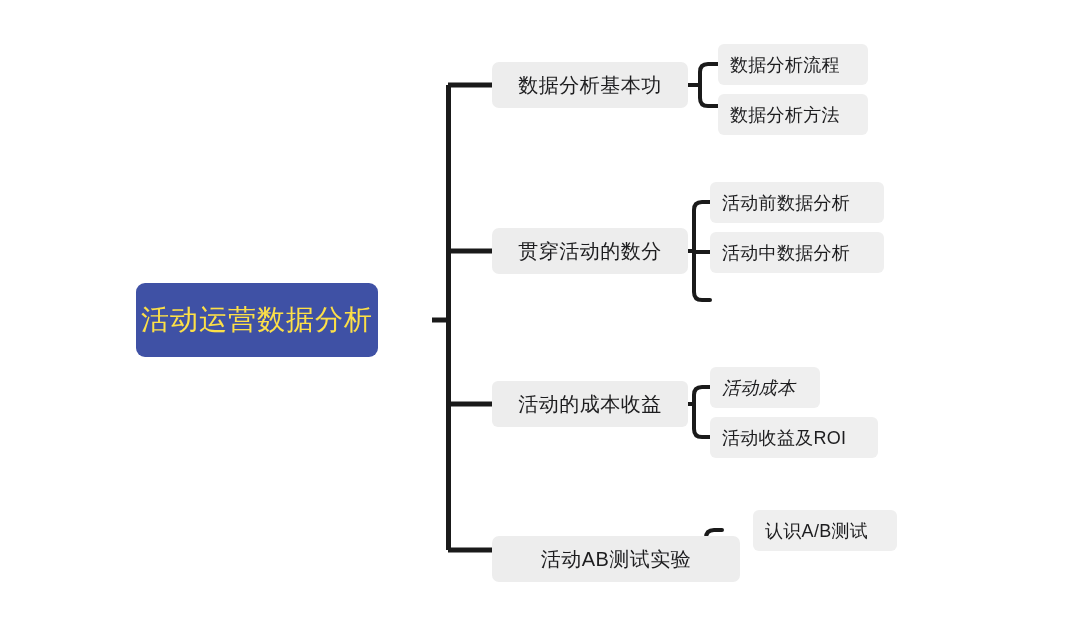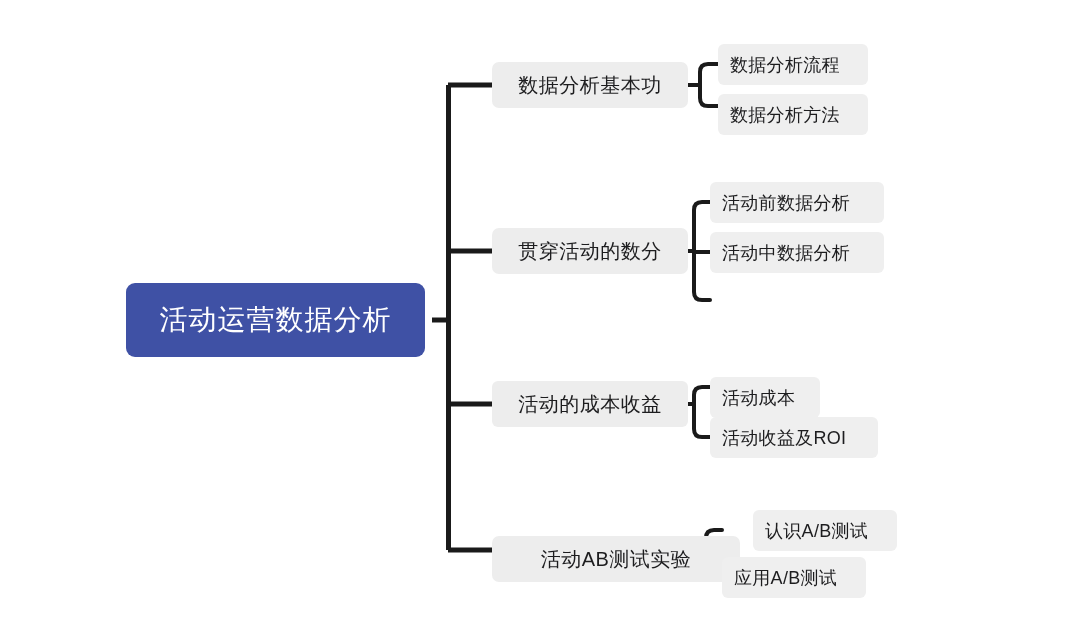"活动运营数据分析" .root-node { color: #ffffff -> #fde047; left: 126px -> 136px; width: 299px -> 242px }
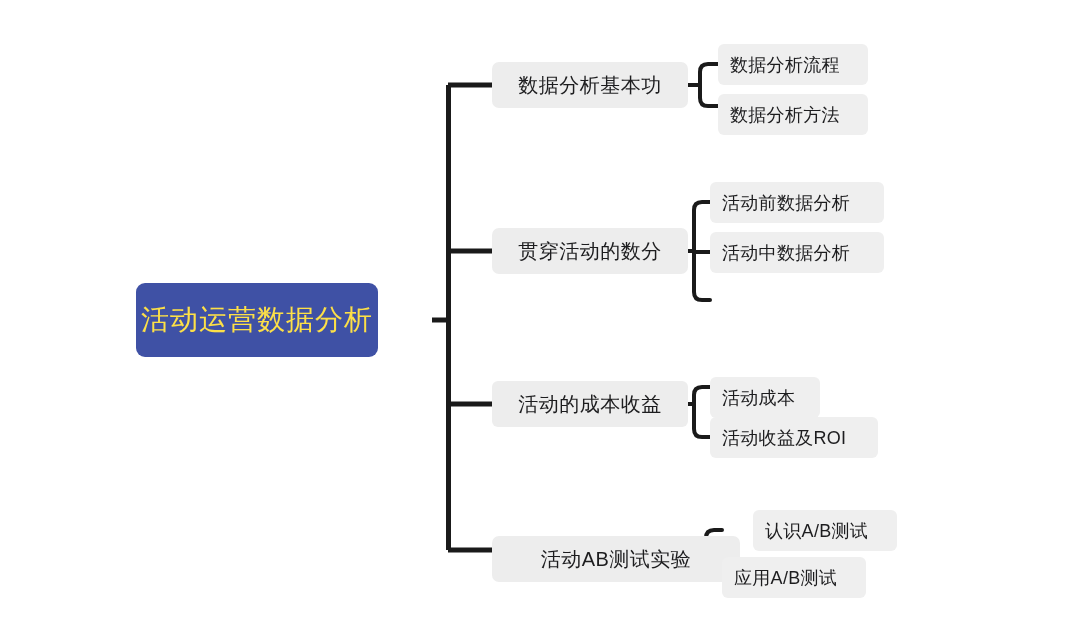"活动成本" .leaf-b3-0 { font-style: none -> italic; top: 377px -> 367px }
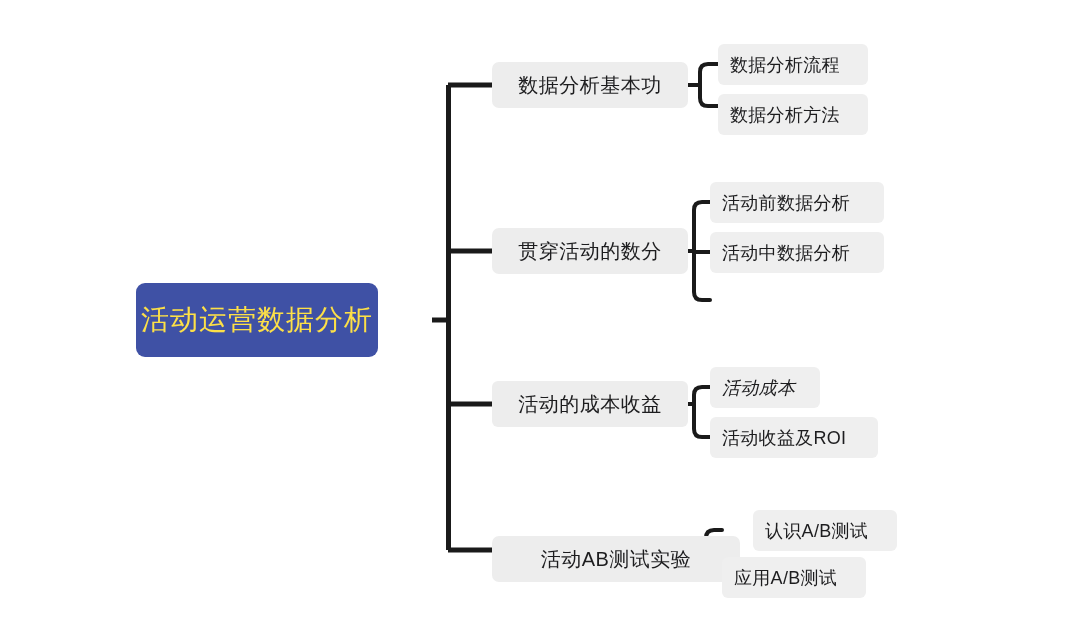"应用A/B测试" div.node { html: <div> <span>应用A/B测试</span> </div> -> none }
